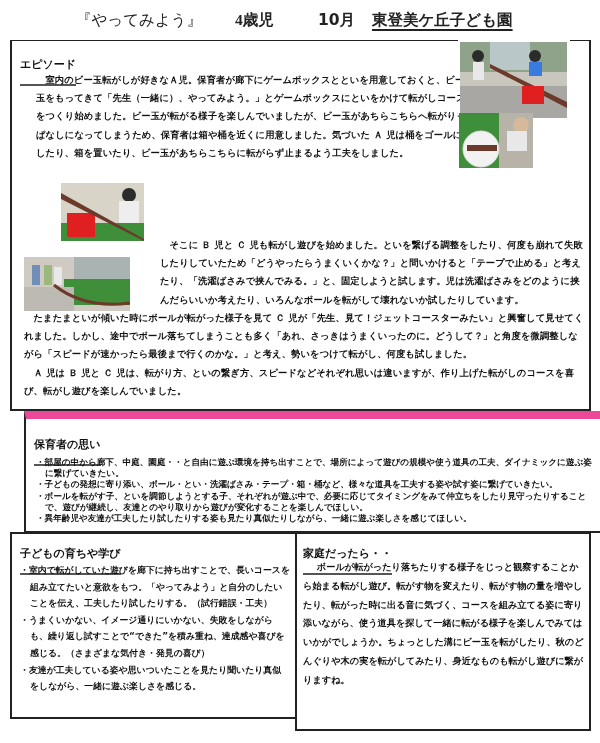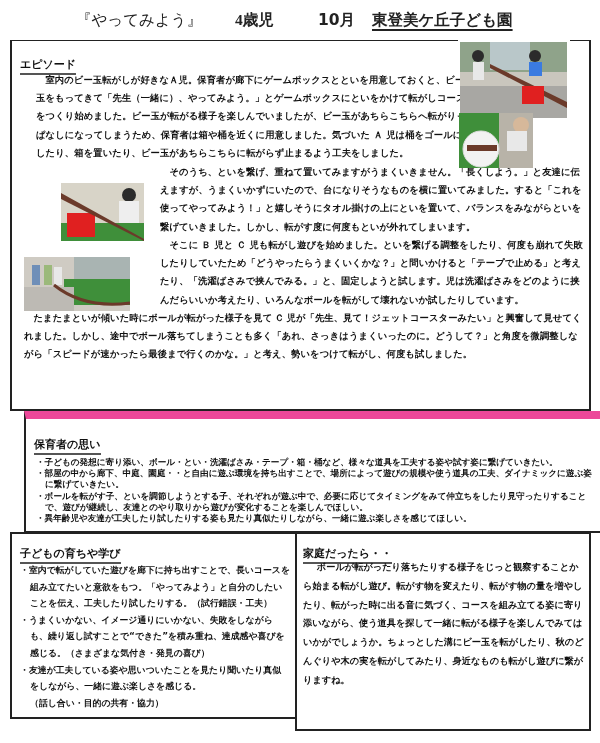"エピソード" .sec-head { padding-bottom: 1px -> 12px }
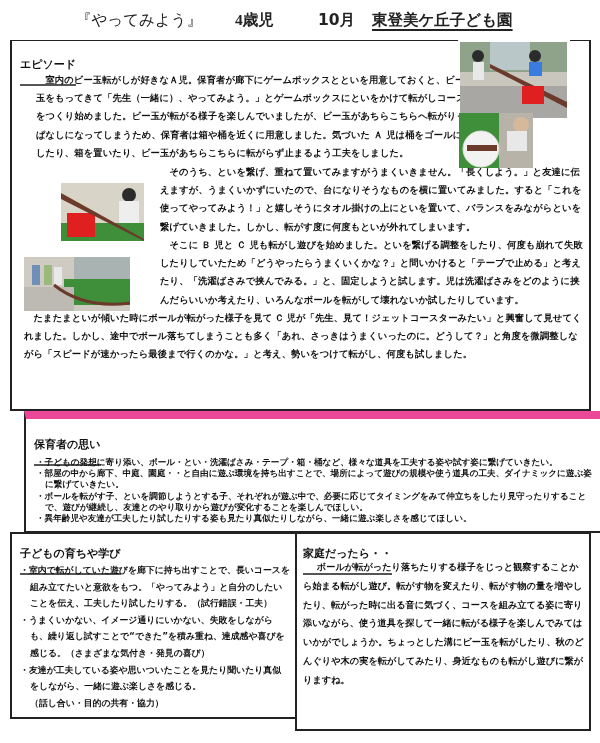"そのうち、といを繋げ、重ねて置いてみますがうまくいきません。「長くしよう。」と友" div.para { html: <div> そのうち、といを繋げ、重ねて置いてみますがうまくいきません。「長くしよう。」と友達に伝えますが、うまくいかずにいたので、台になりそうなものを横に置いてみました。すると「これを使ってやってみよう！」と嬉しそうにタオル掛けの上にといを置いて、バランスをみながらといを繋げていきました。しかし、転がす度に何度もといが外れてしまいます。</div> -> none }
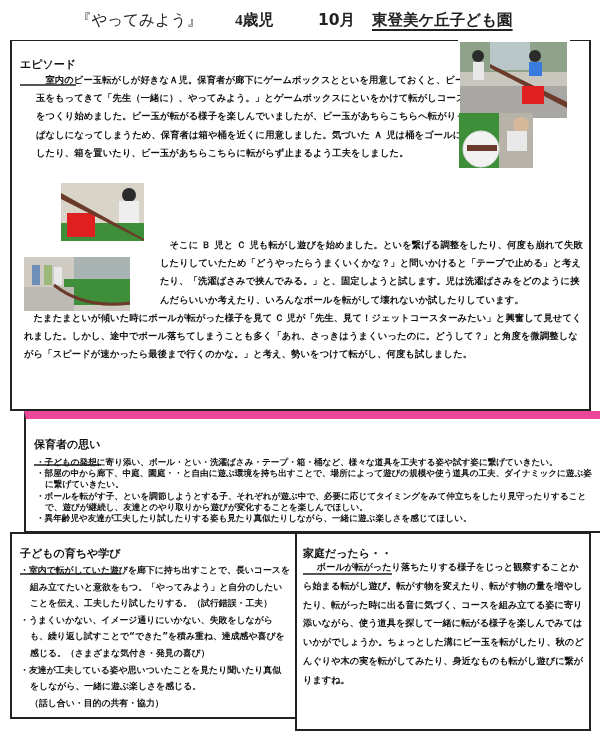"たまたまといが傾いた時にボールが転がった様子を見て Ｃ" div.para { font-family: Liberation Serif, serif -> none }
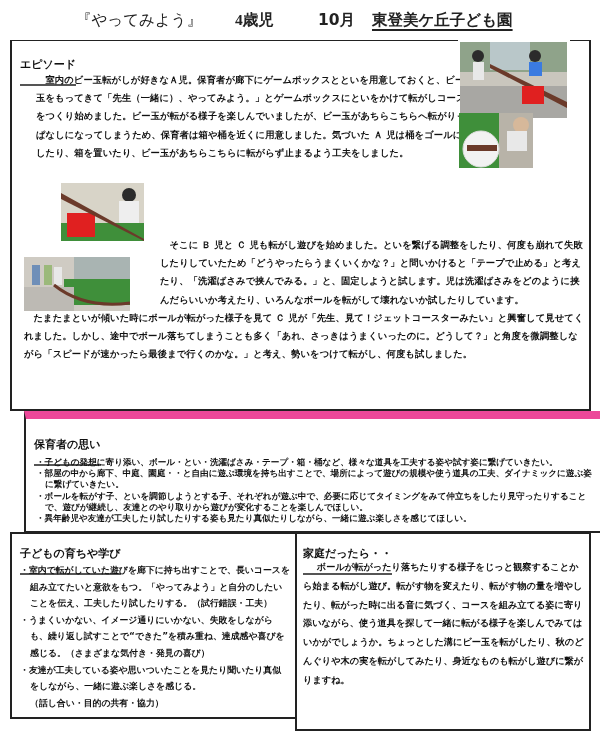"Ａ 児は Ｂ 児と Ｃ" div.para { html: none -> <div> Ａ 児は Ｂ 児と Ｃ 児は、転がり方、といの繋ぎ方、スピードなどそれぞれ思いは違いますが、作り上げた転がしのコースを喜び、転がし遊びを楽しんでいました。</div> }
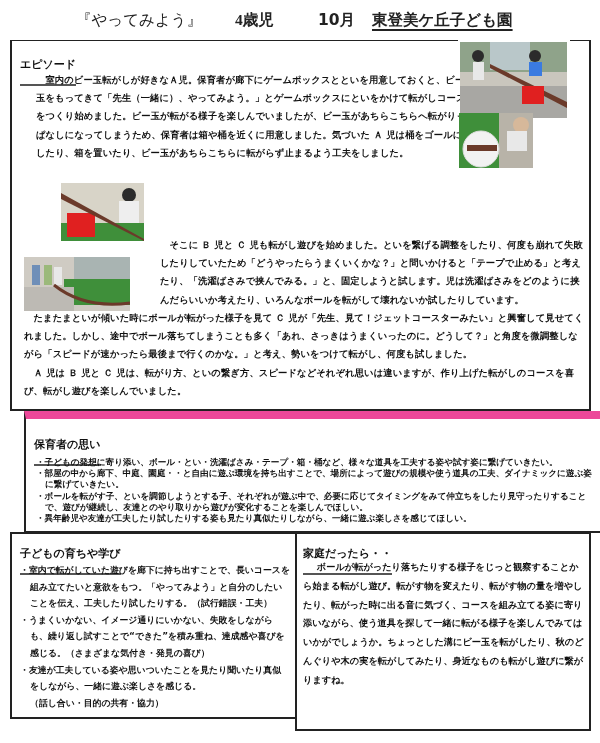"・子どもの発想に寄り添い、ボール・とい・洗濯ばさみ・テープ・箱・桶など、様々な道" div.b { order: before "・部屋の中から廊下、中庭、園庭・・と自由に遊ぶ環境を持ち出すことで、場所によって" -> after "・部屋の中から廊下、中庭、園庭・・と自由に遊ぶ環境を持ち出すことで、場所によって" }
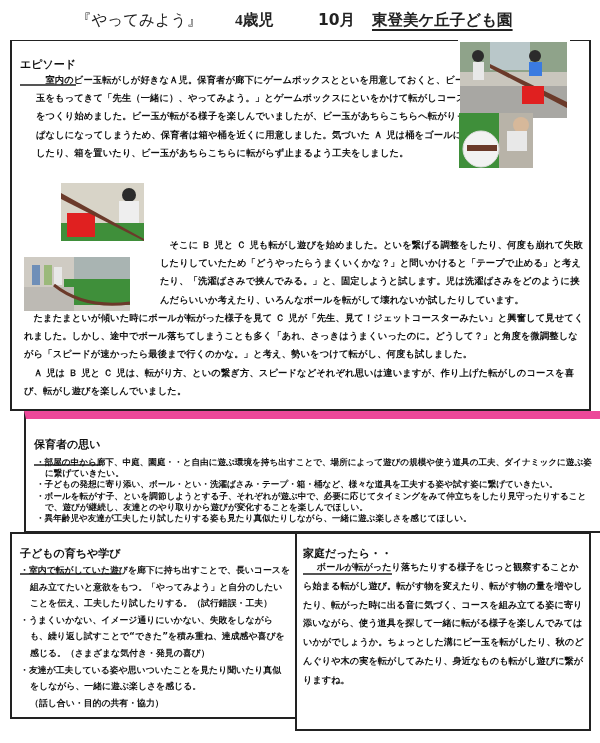"（話し合い・目的の共有・協力）" div.tag { html: <div>（話し合い・目的の共有・協力）</div> -> none }
